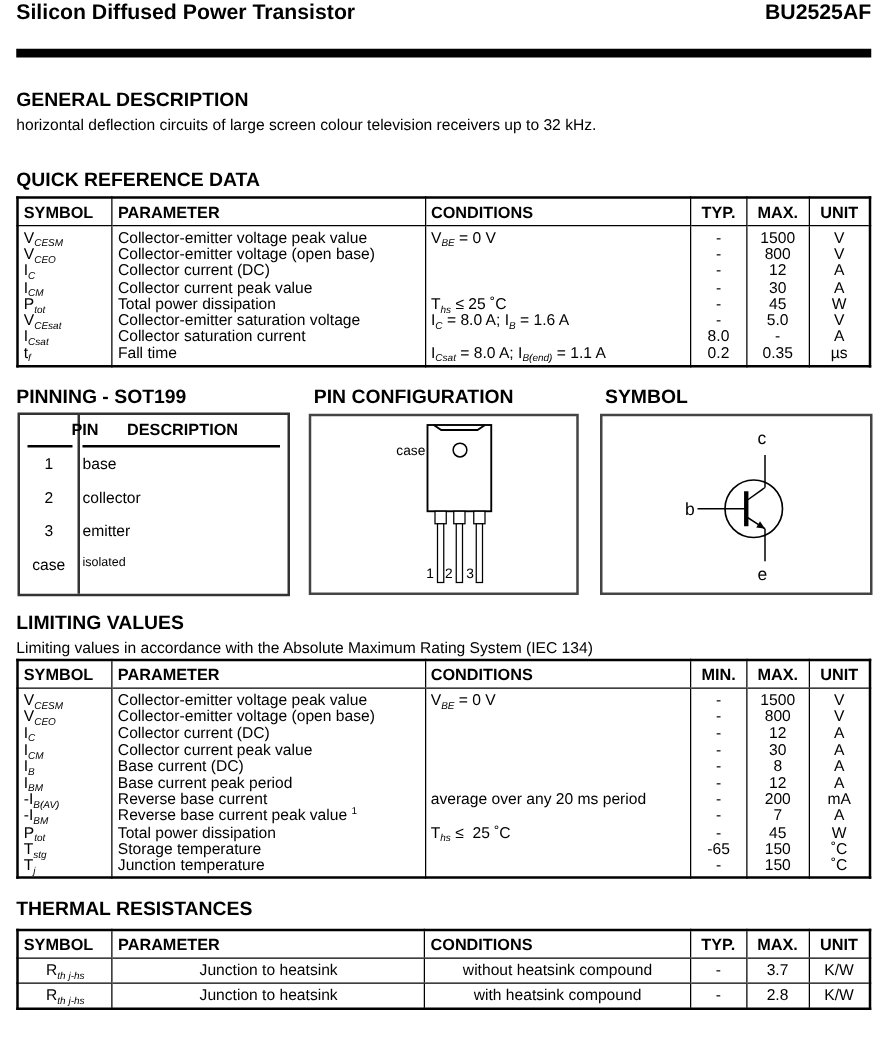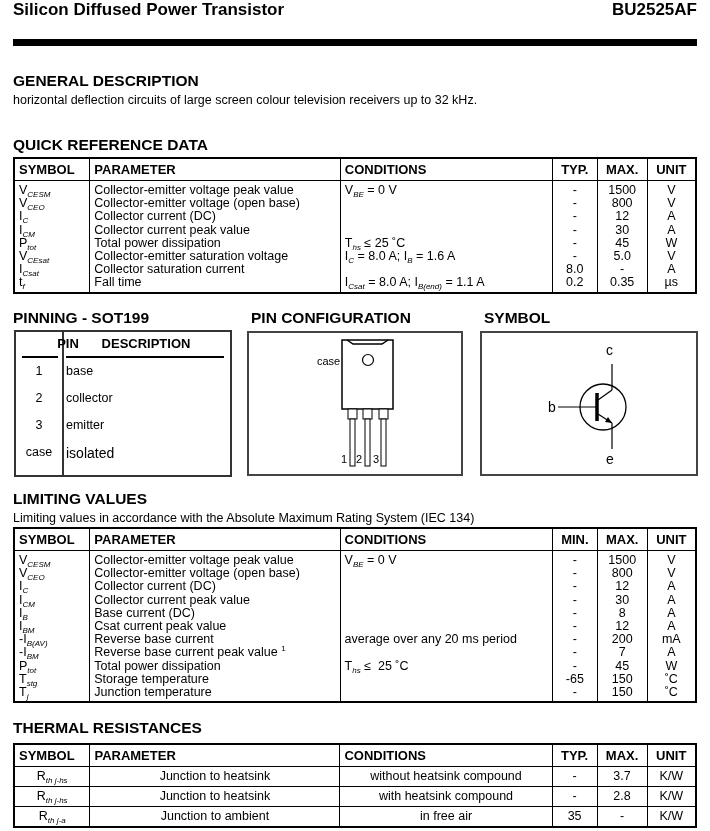"isolated" div.abs { font-size: 14px -> 10px }
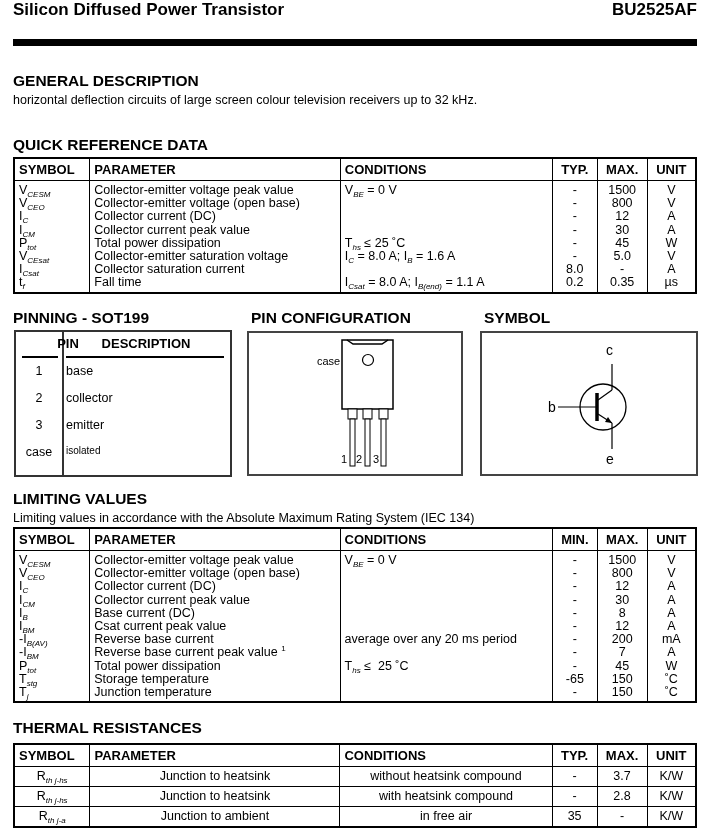"Csat current peak value" span.ln { text: Csat current peak value -> Base current peak period }
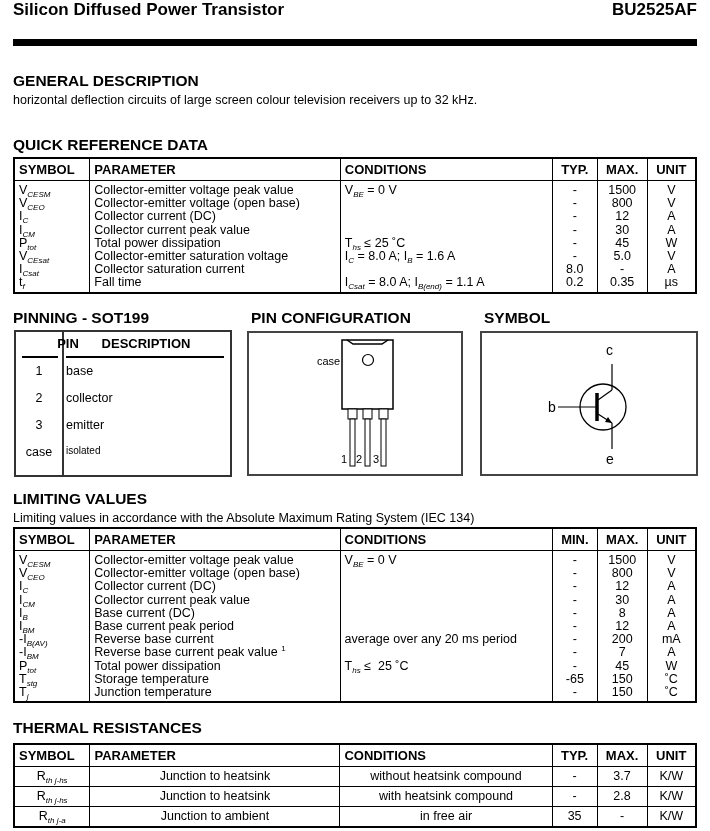"Rth j-a" tr { html: <tr> <td><span>R</span><sub>th j-a</sub></td> <td>Junction to ambient</td> <td>in free air</td> <td>35</td> <td>-</td> <td>K/W</td> </tr> -> none }
